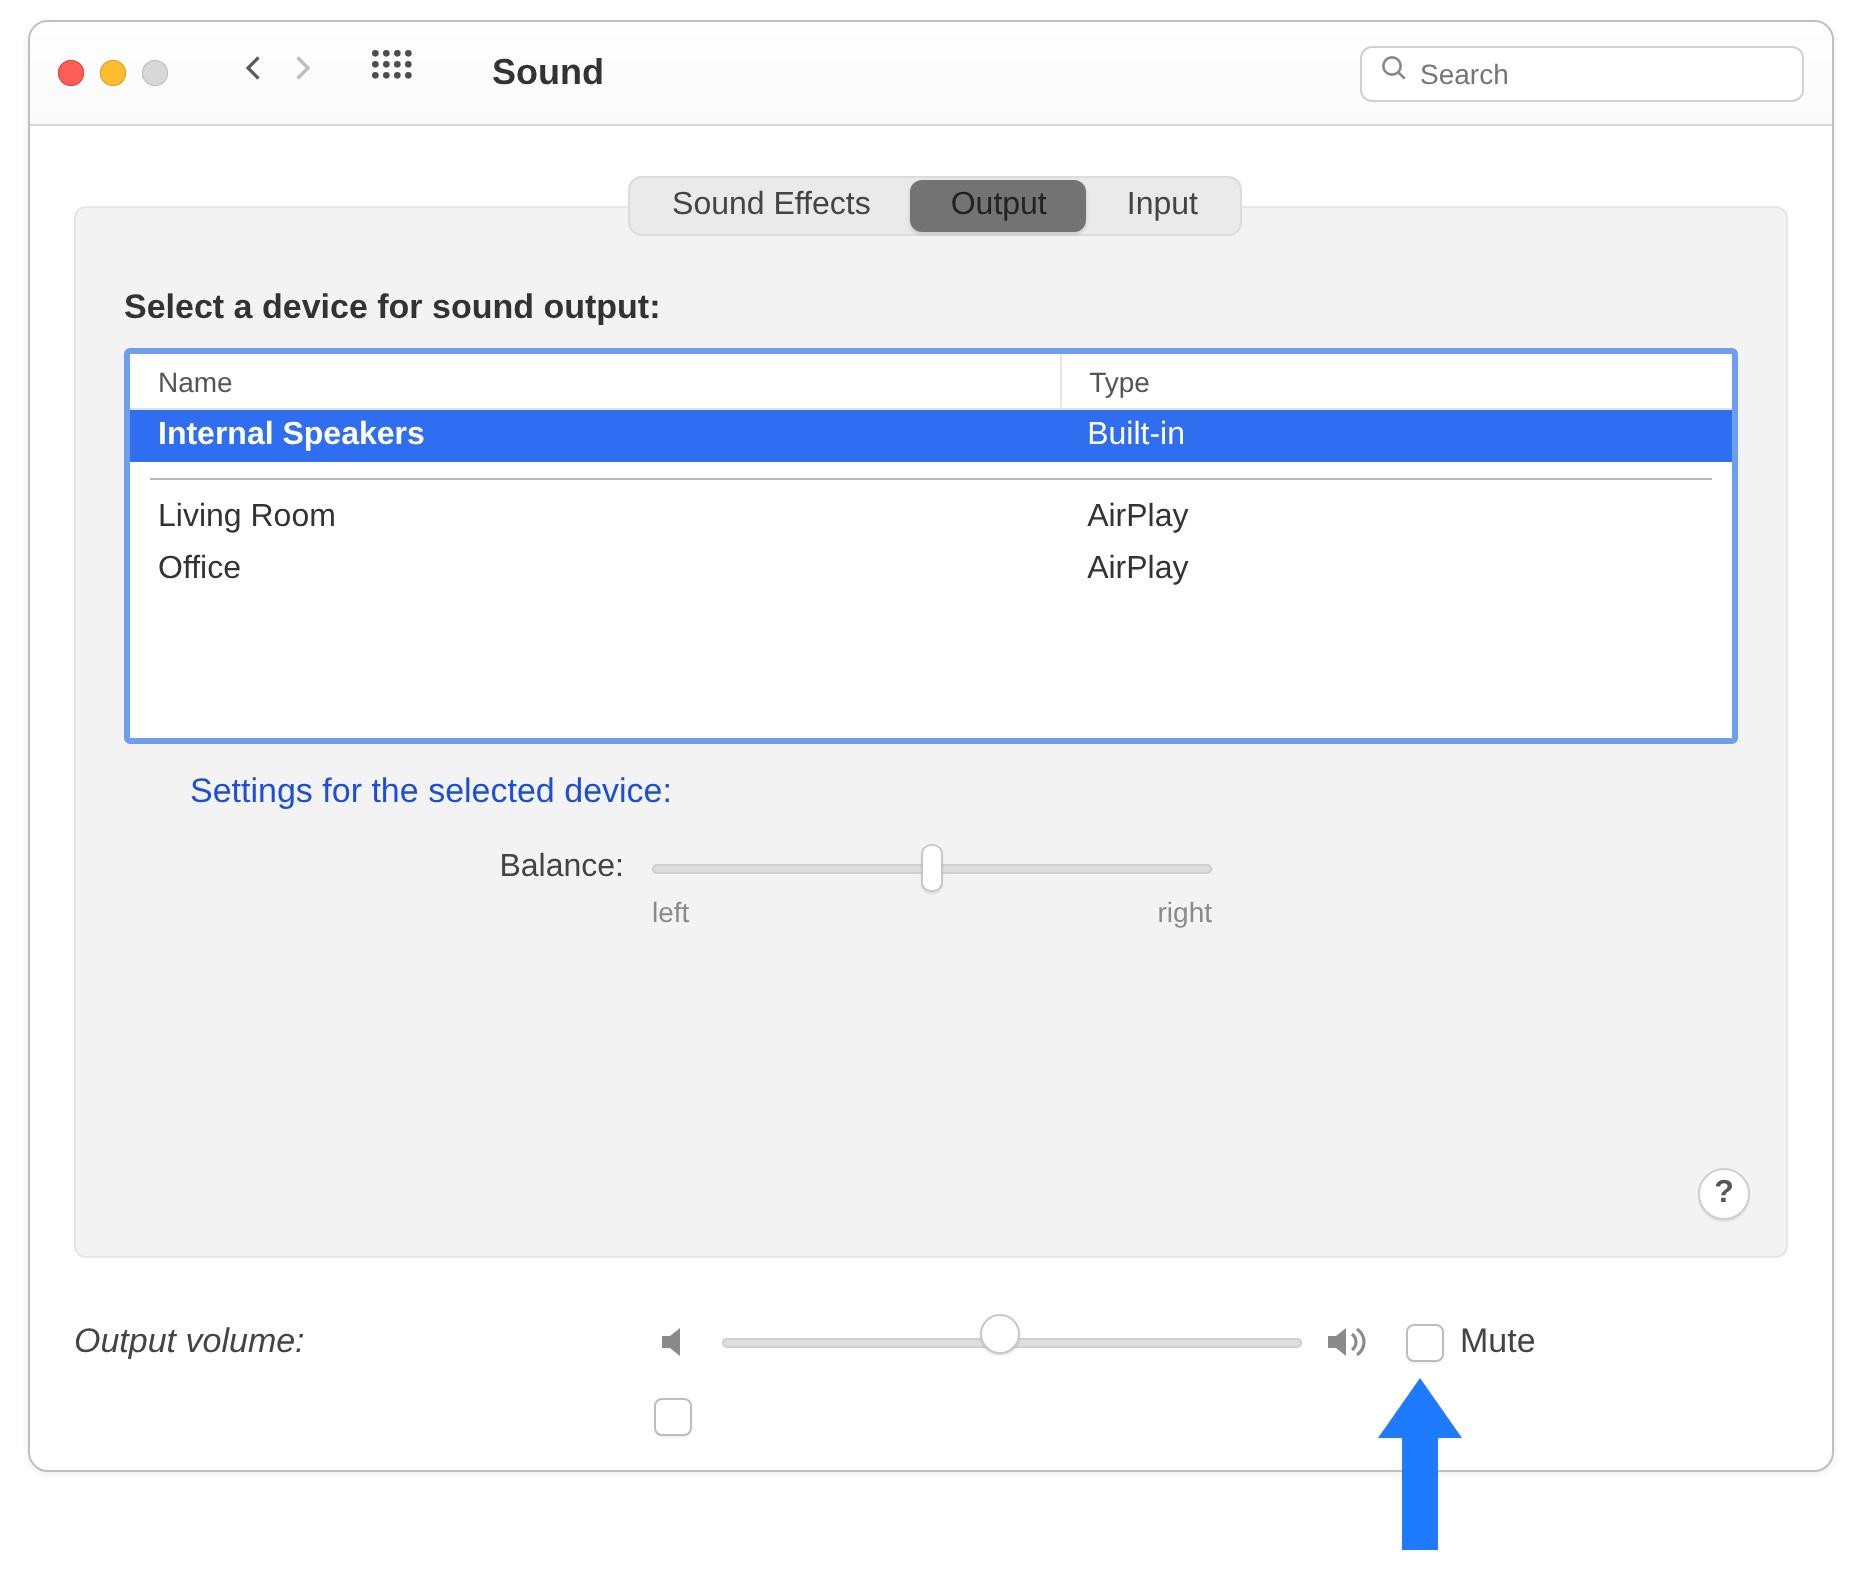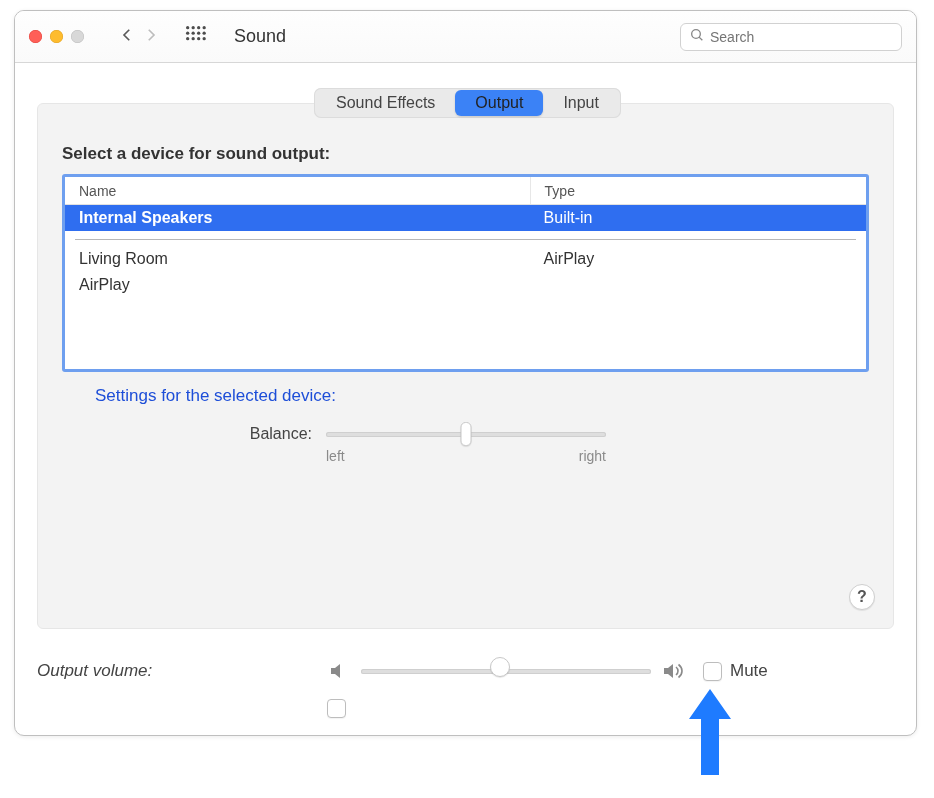"Sound" .title { font-weight: 400 -> 700; margin-left: 16px -> 28px }
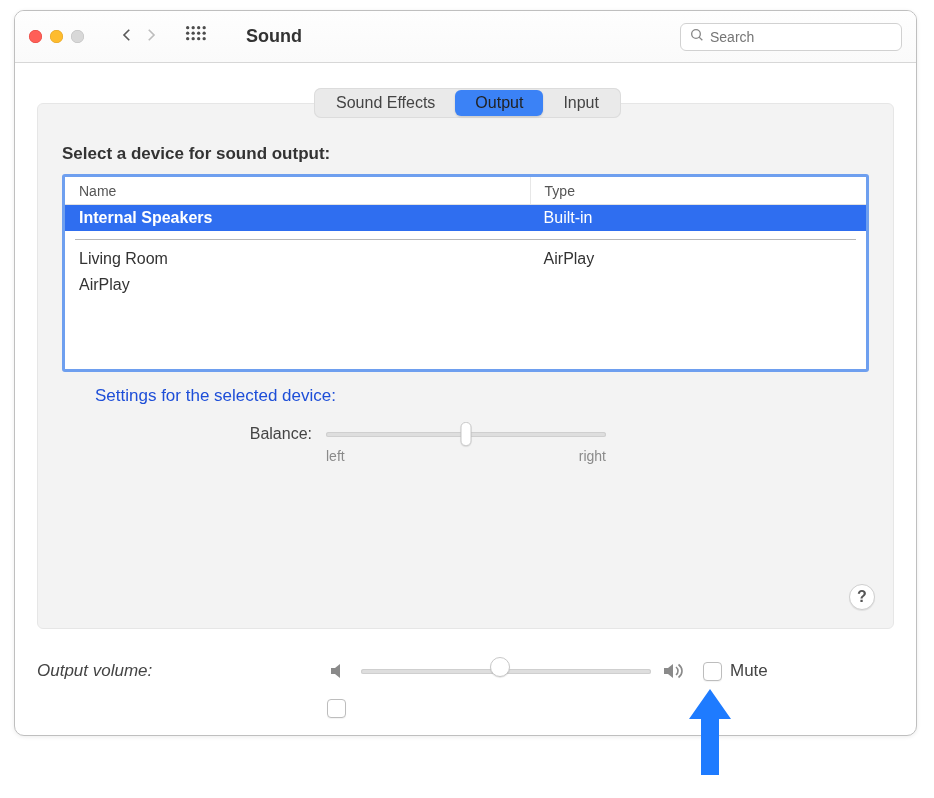"Output" .seg button.active { background: #3b82f6 -> #737373 }
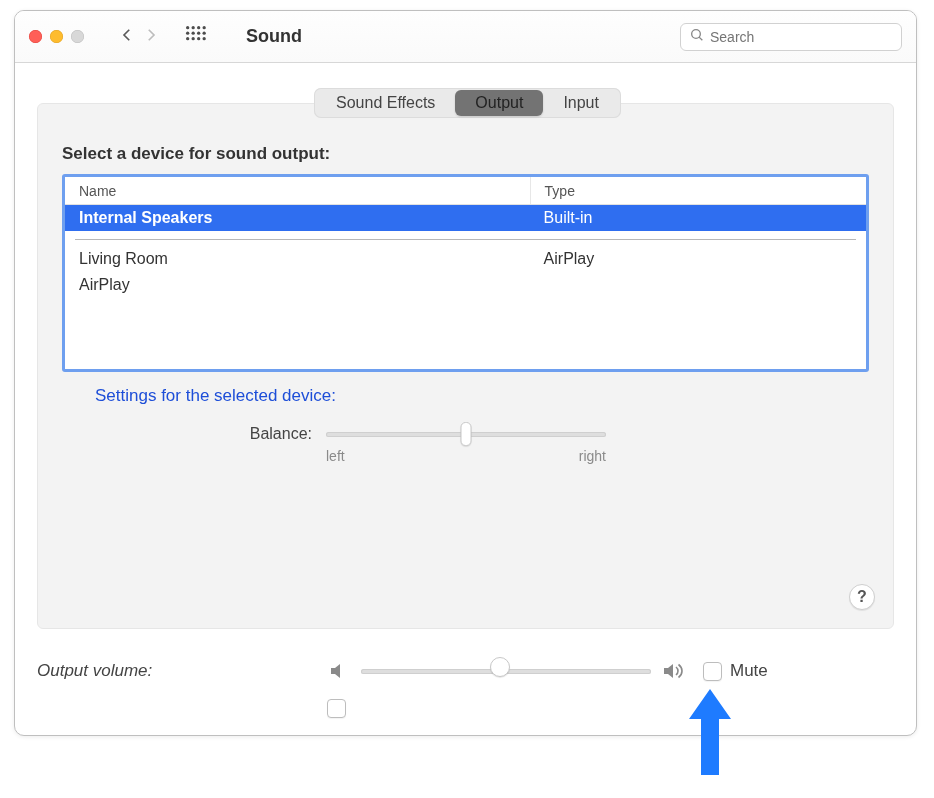"Office" div.col { html: none -> <div>Office</div> }
